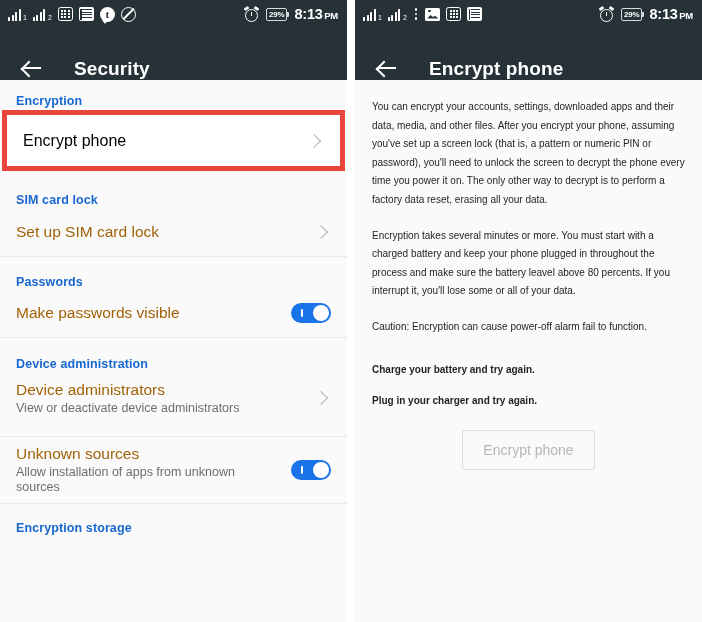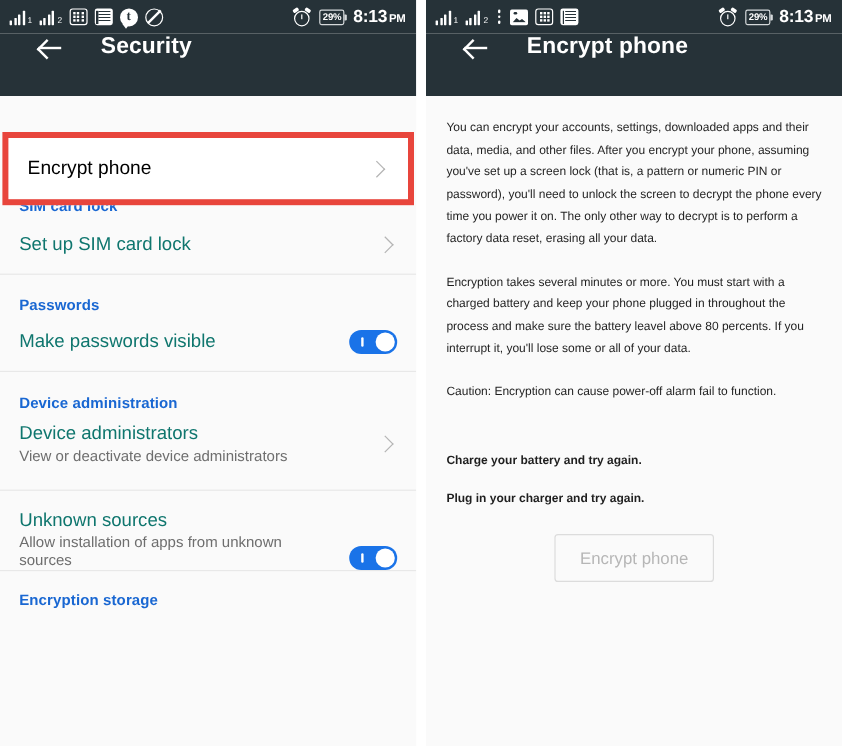"Security" .appbar { align-items: flex-start -> flex-end; padding-left: 30px -> 20px }
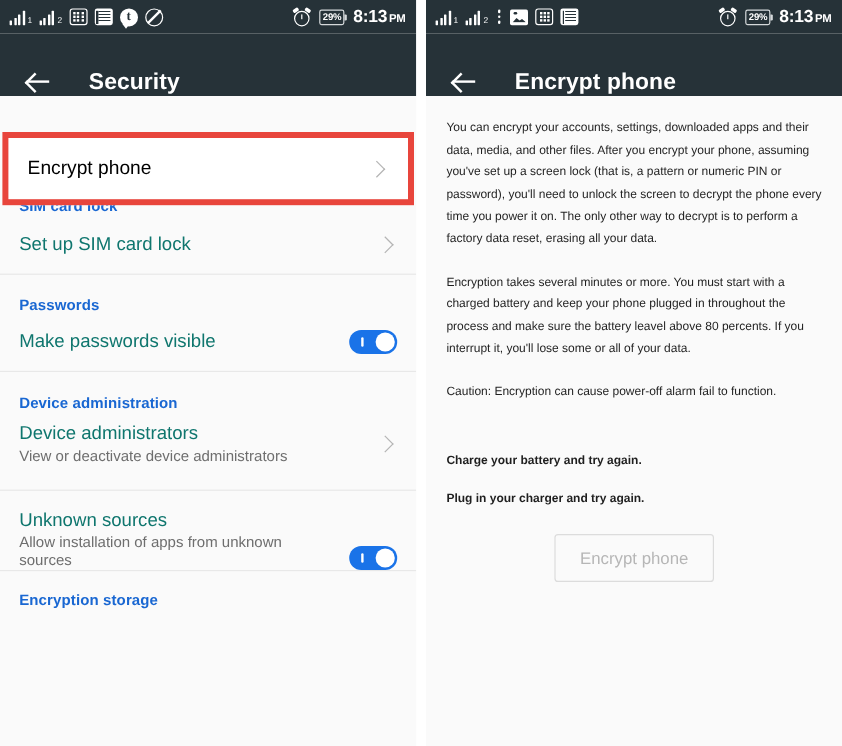"Encryption" div.section-hdr { html: none -> <div>Encryption</div> }
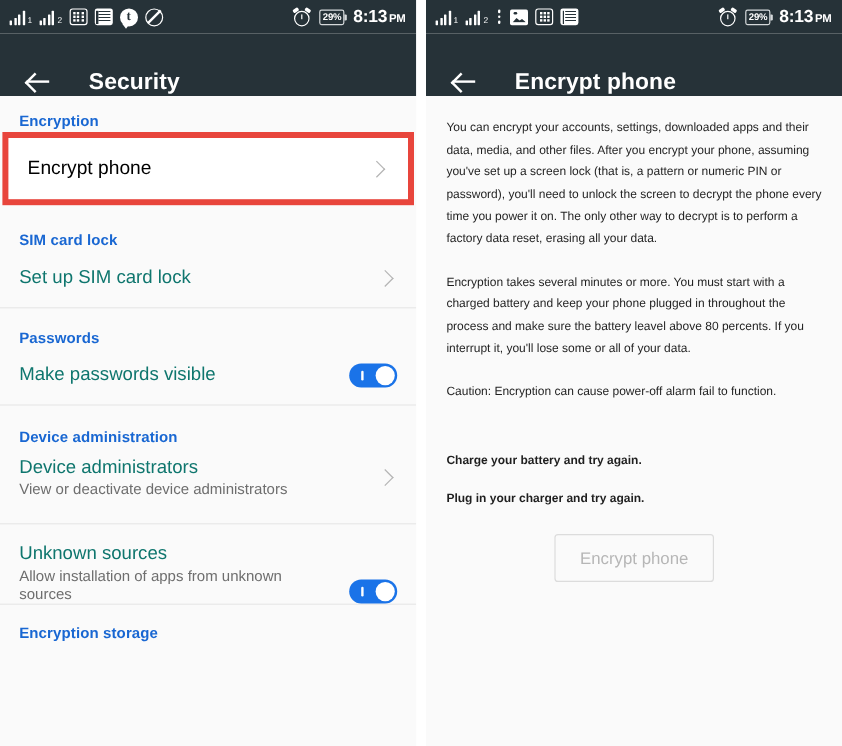"Set up SIM card lock" .row .title { color: #0f766e -> #a16207 }
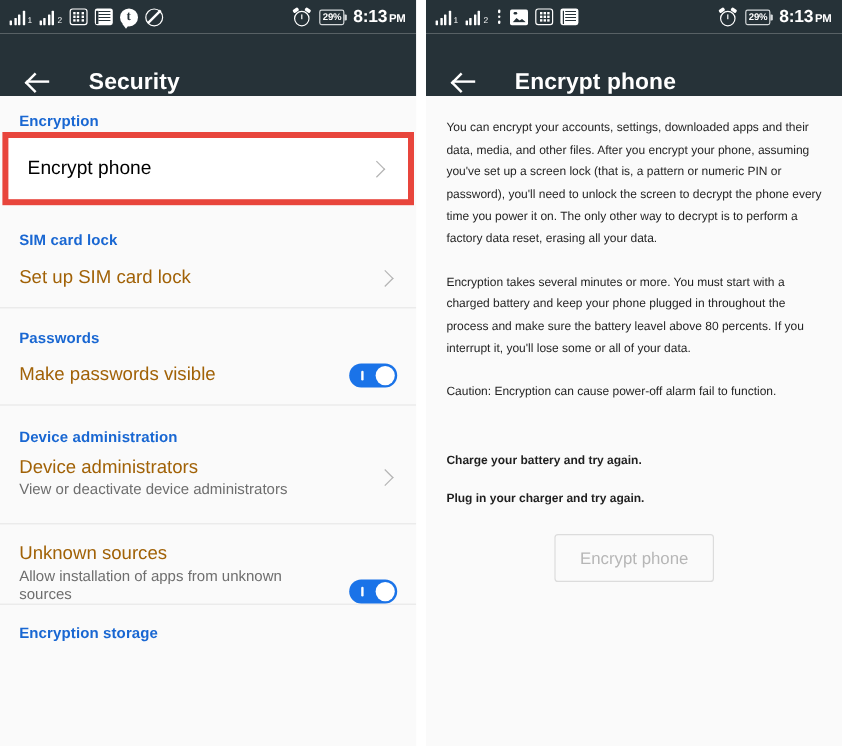"Charge your battery and try" p.bold { margin-top: 39px -> 24px }
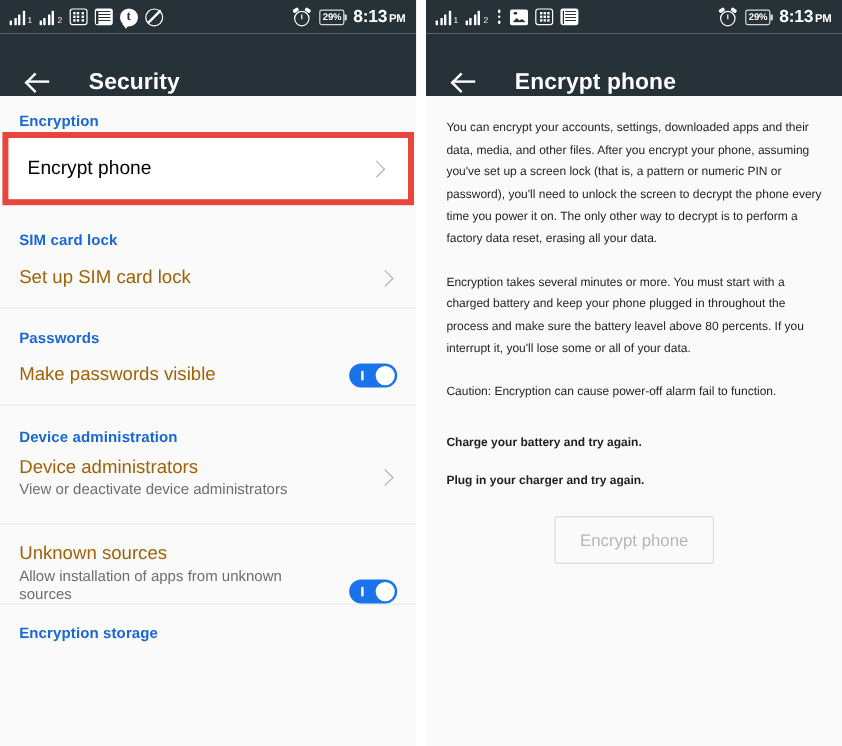"Unknown sources" div.row { align-items: flex-end -> none }
